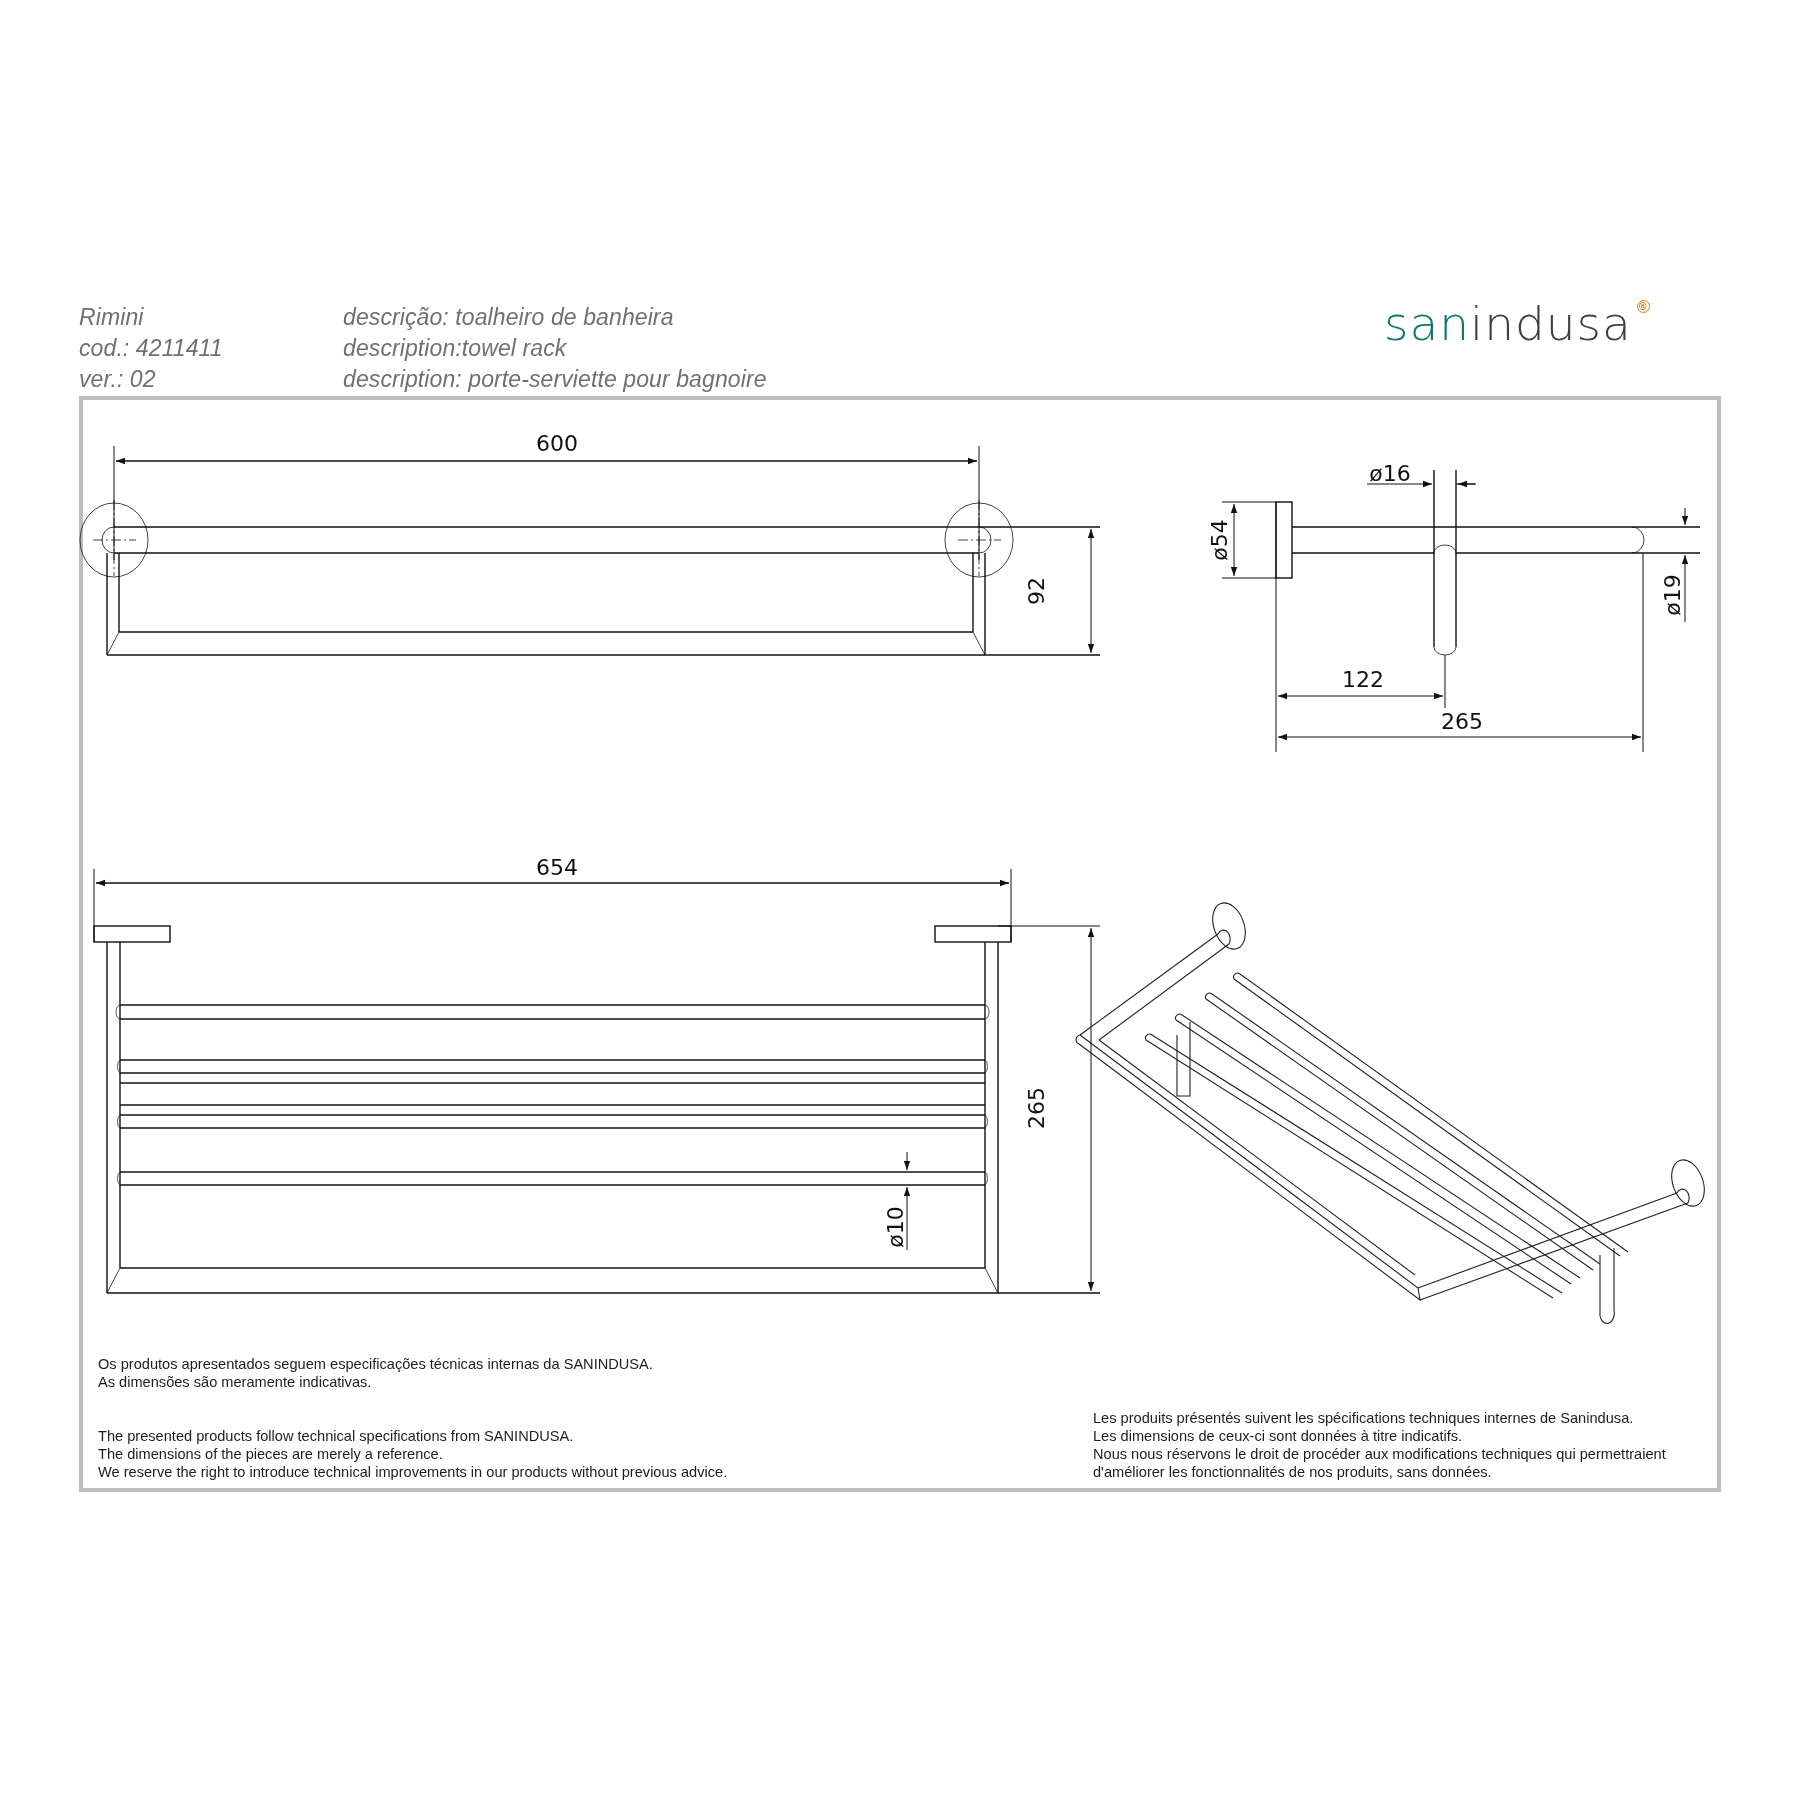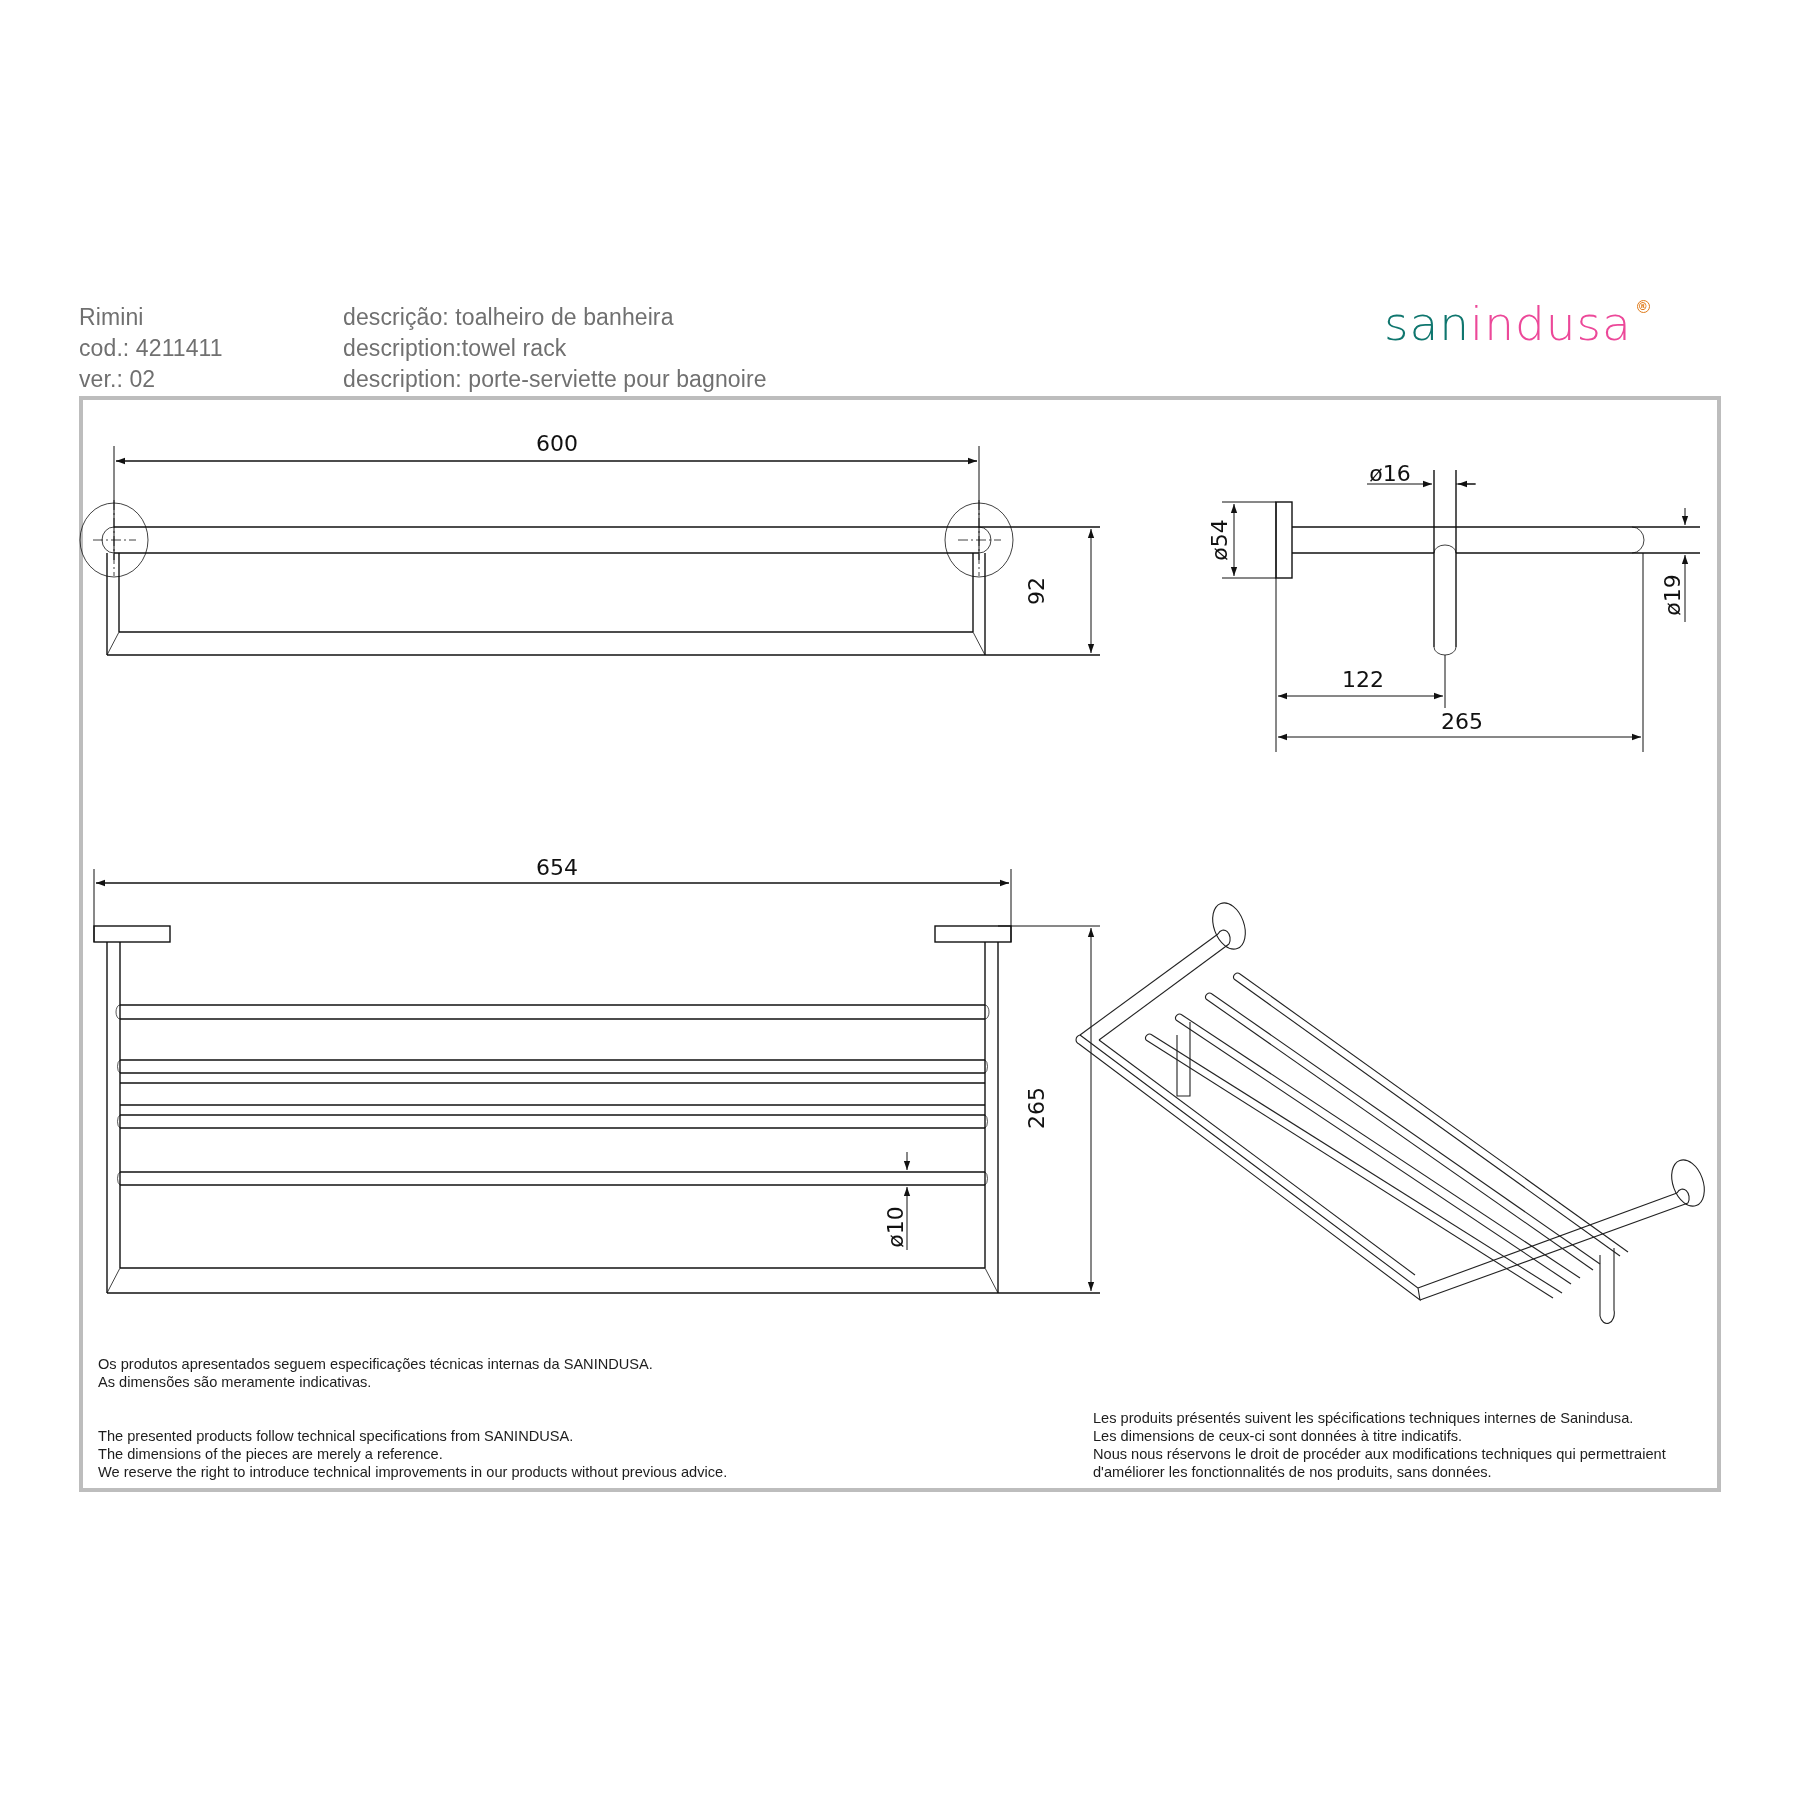"Rimini" .hdr div { font-style: none -> italic }
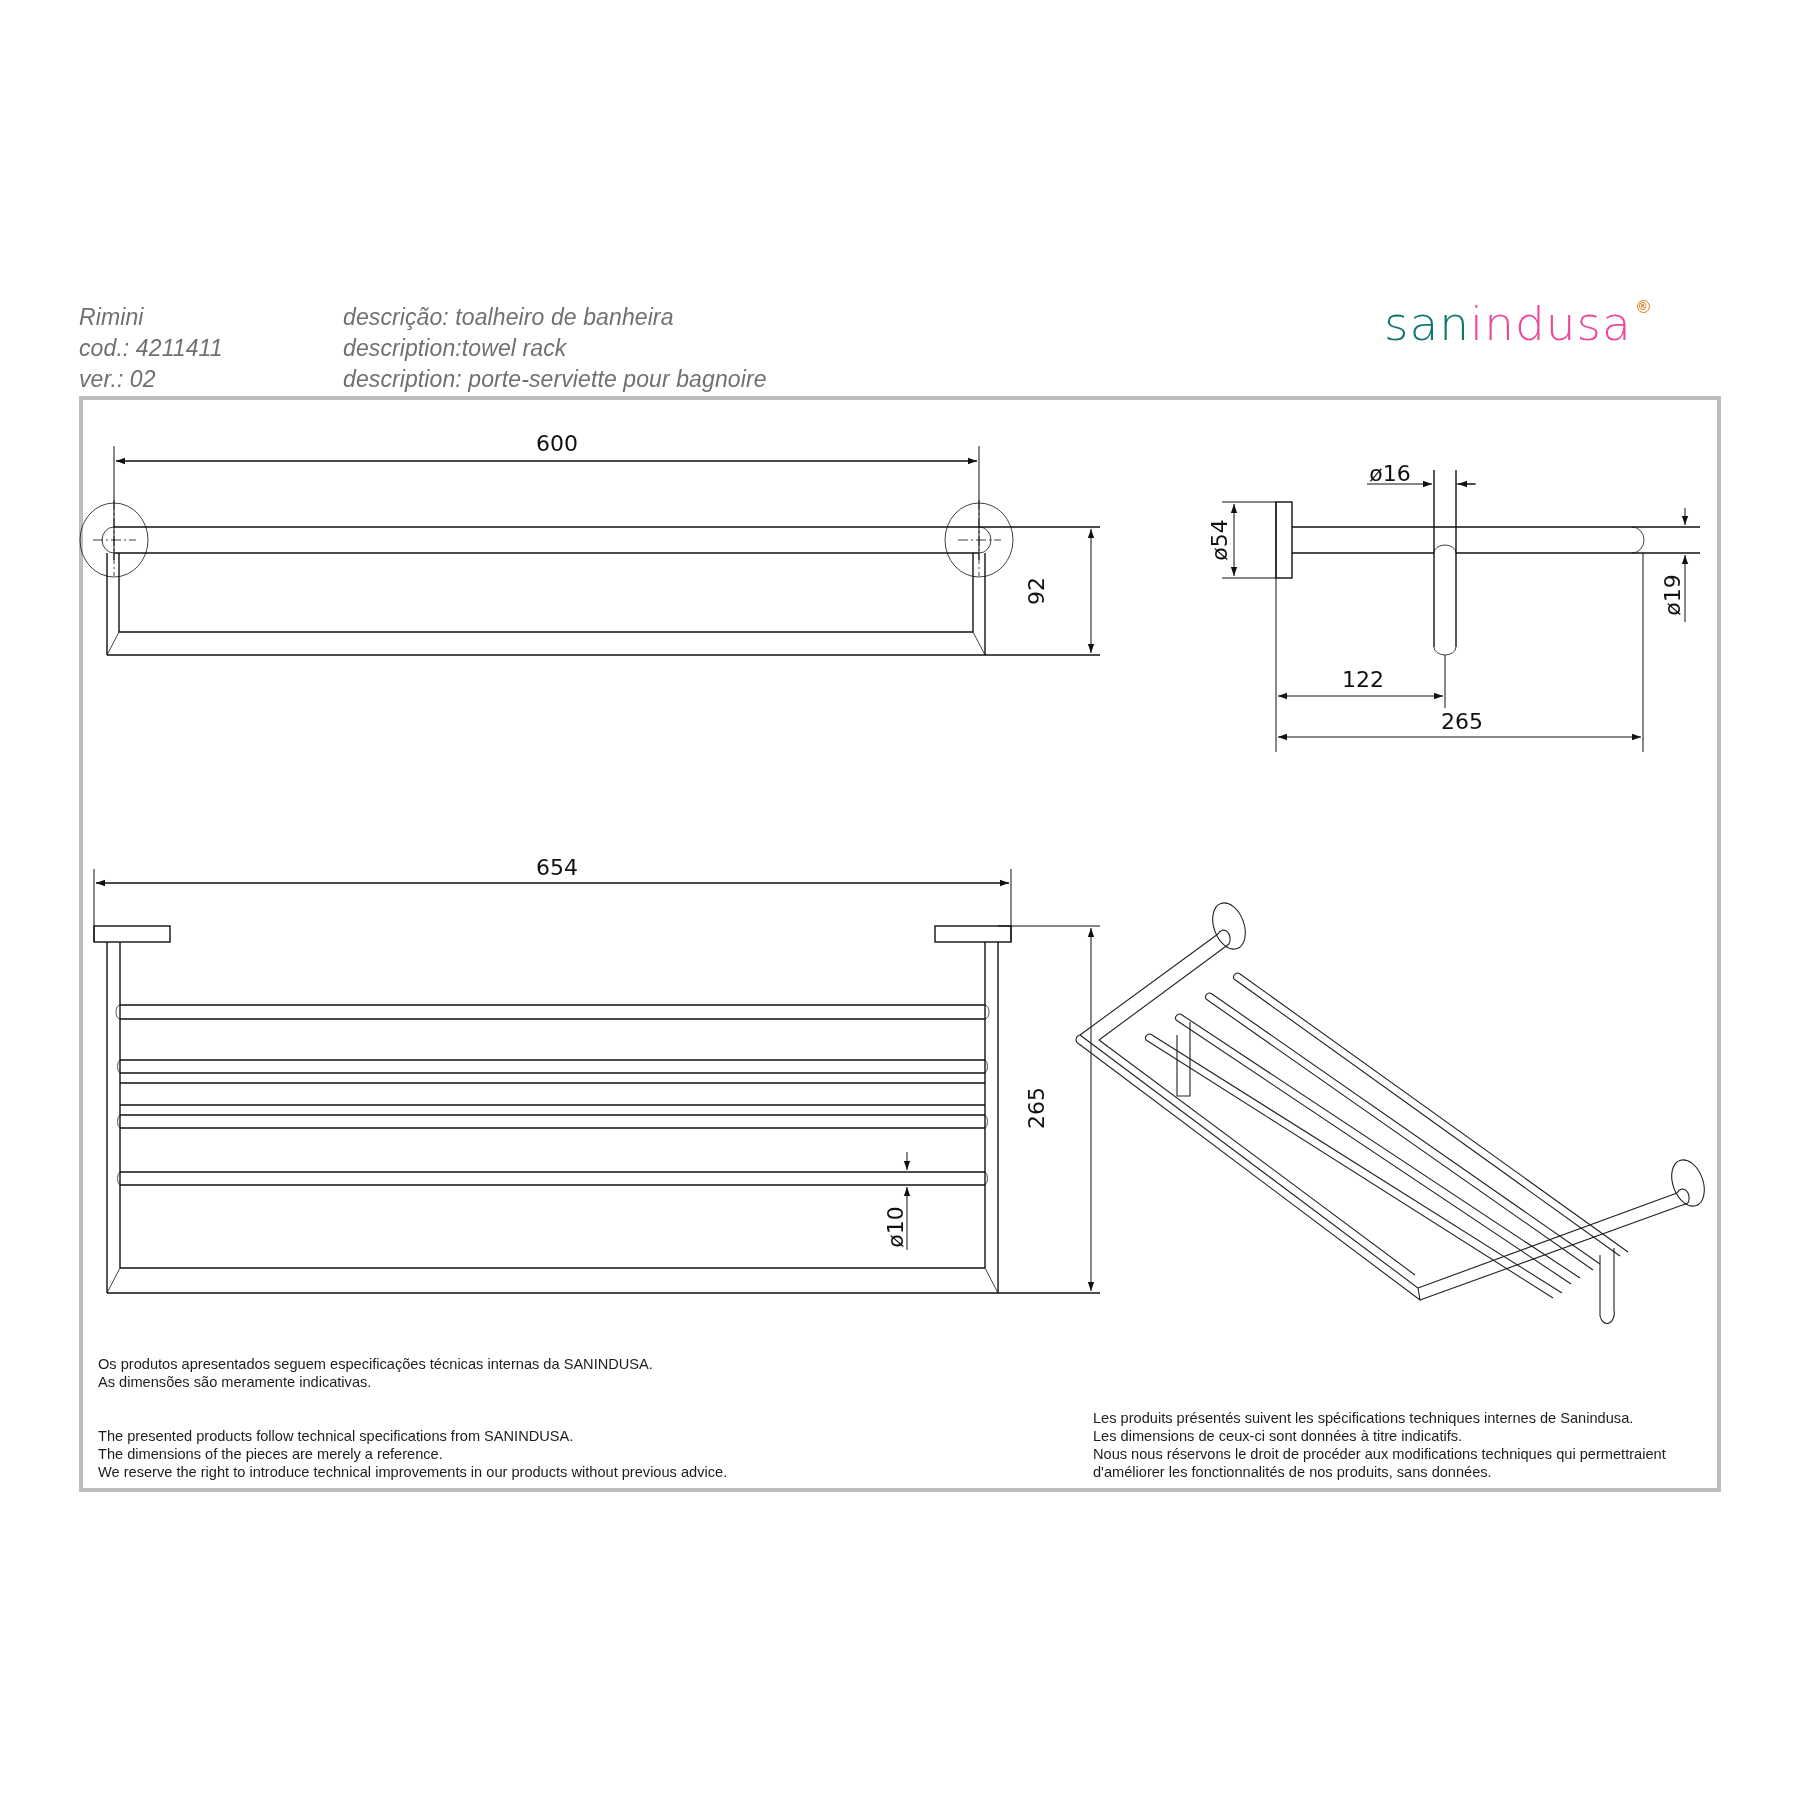"indusa" #logo .ind { color: #ec4899 -> #404040 }
